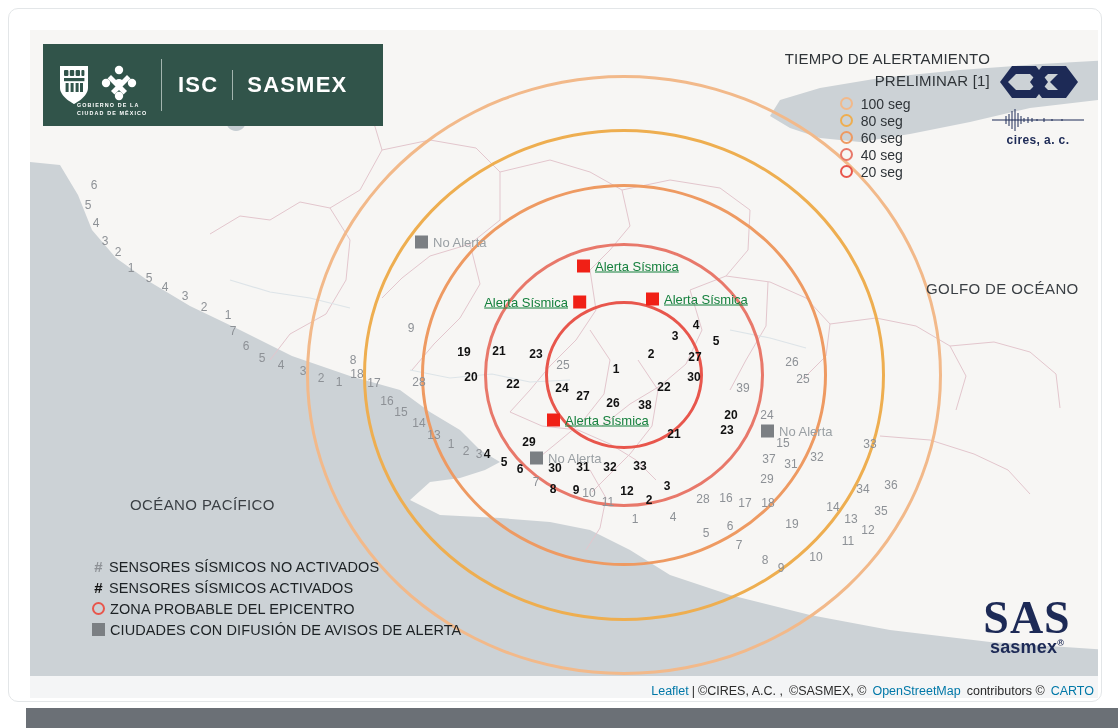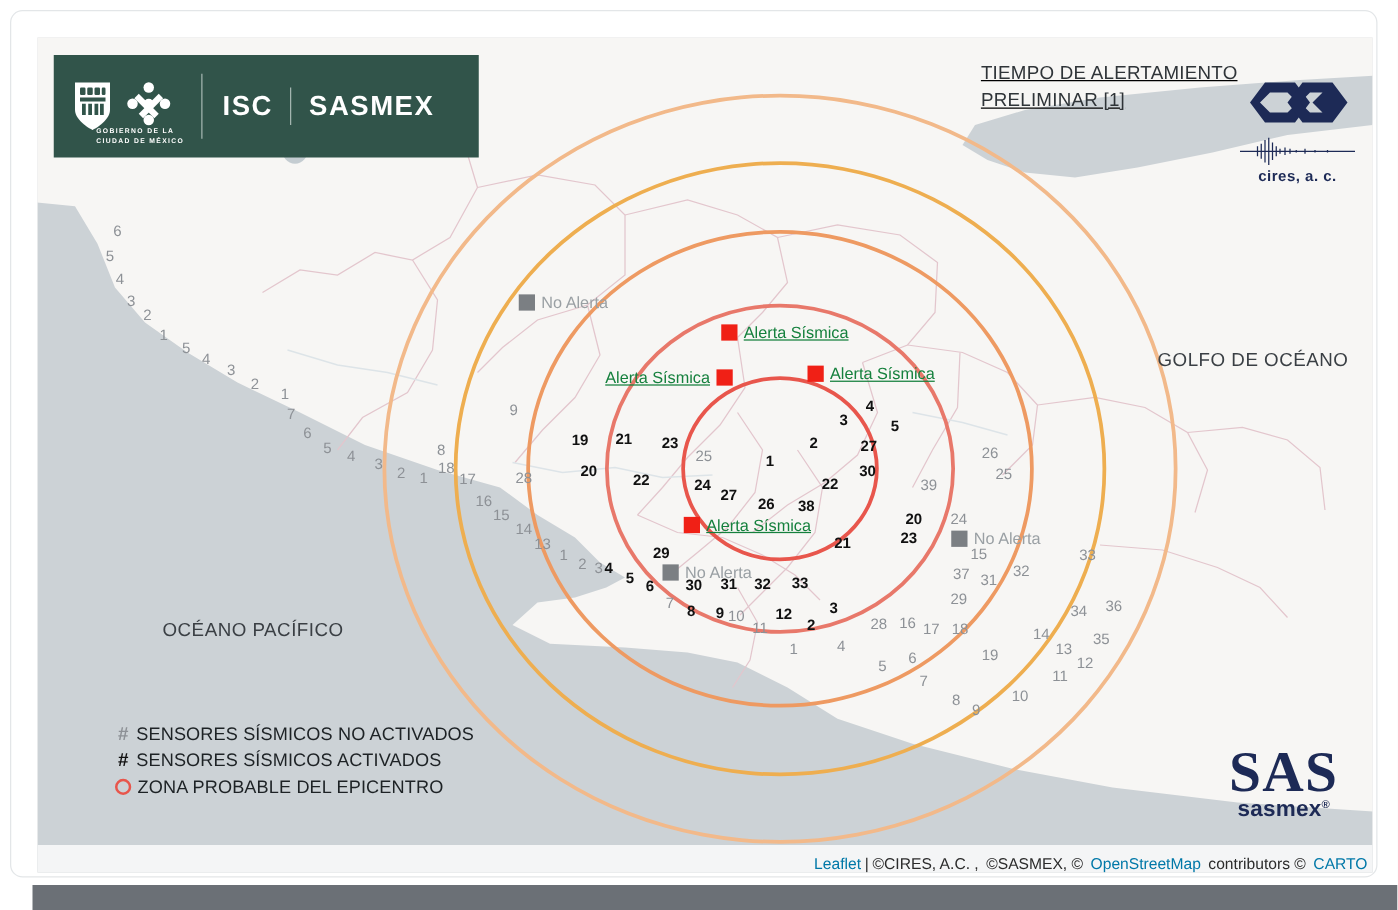"TIEMPO DE ALERTAMIENTO" #ringlegend { text-align: none -> right; text-decoration: underline -> none }
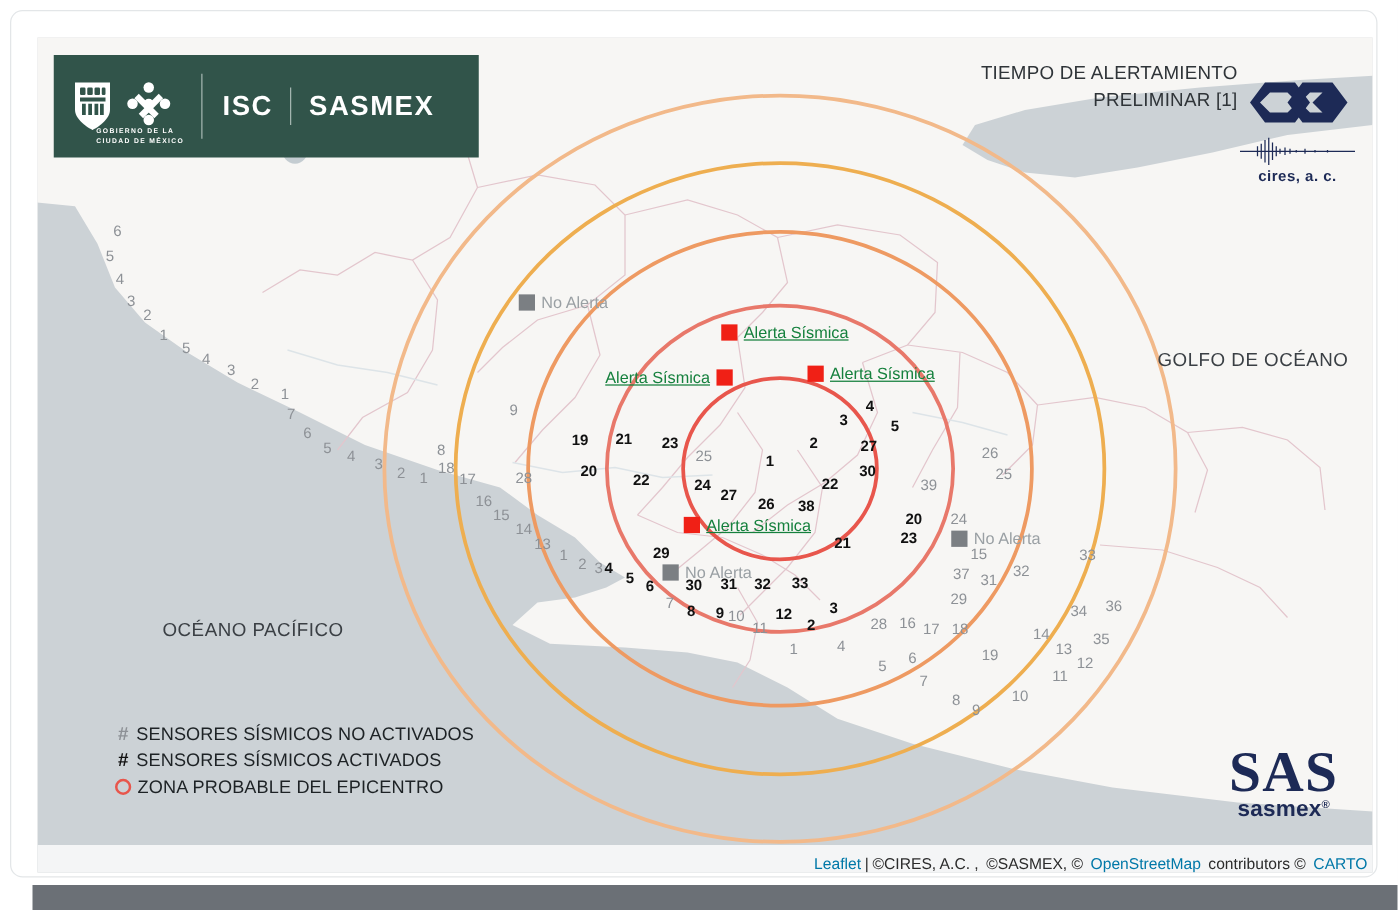"100 seg" div.rows { html: none -> <div> <div> <span></span> <span>100 seg</span> </div> <div> <span></span> <span>80 seg</span> </div> <div> <span></span> <span>60 seg</span> </div> <div> <span></span> <span>40 seg</span> </div> <div> <span></span> <span>20 seg</span> </div> </div> }
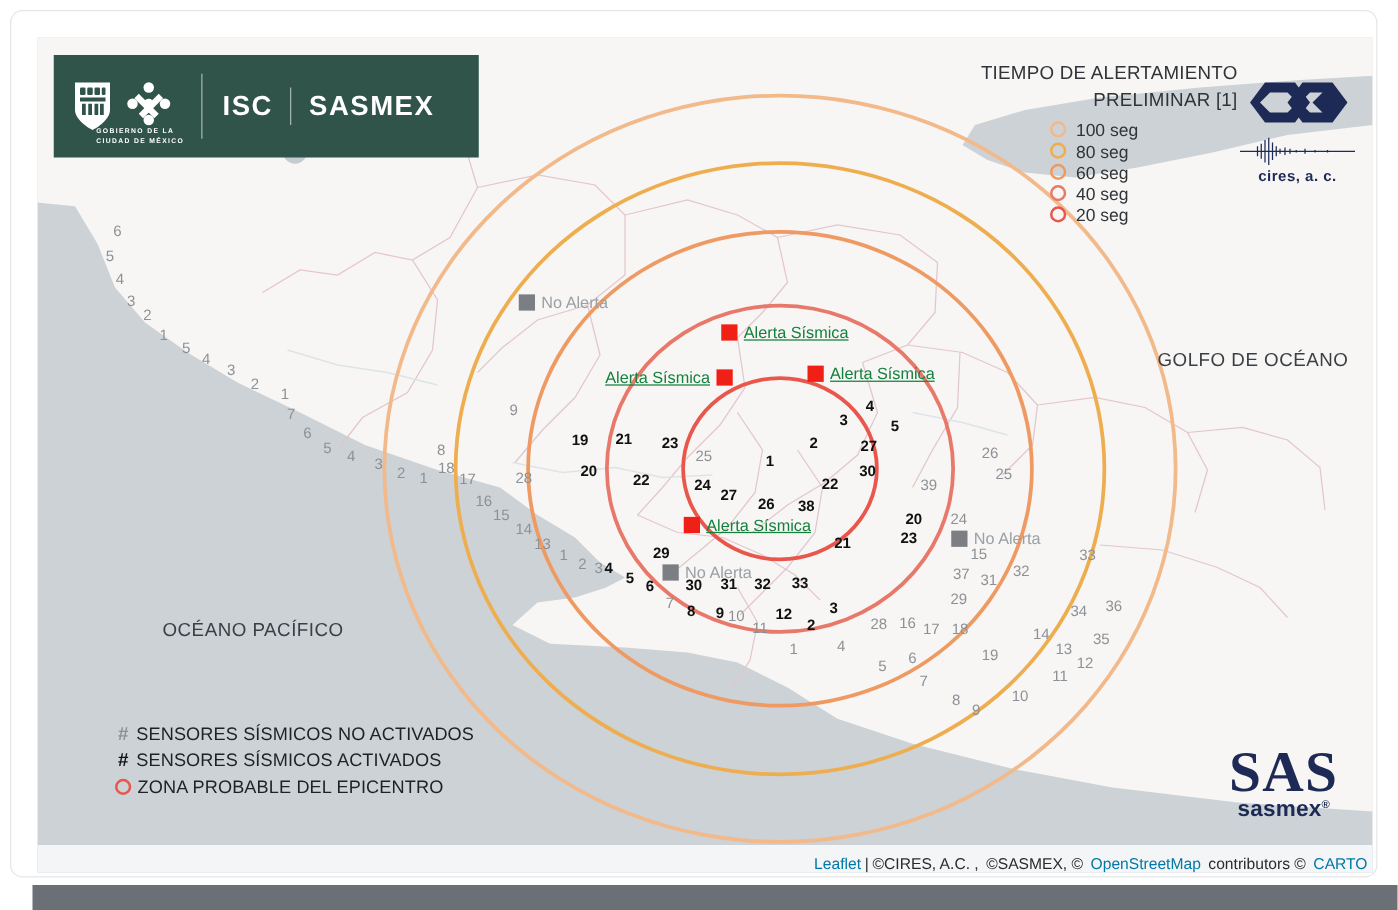"CIUDADES CON DIFUSIÓN DE AVISOS" div.row { html: none -> <div> <span></span> <span>CIUDADES CON DIFUSIÓN DE AVISOS DE ALERTA</span> </div> }
